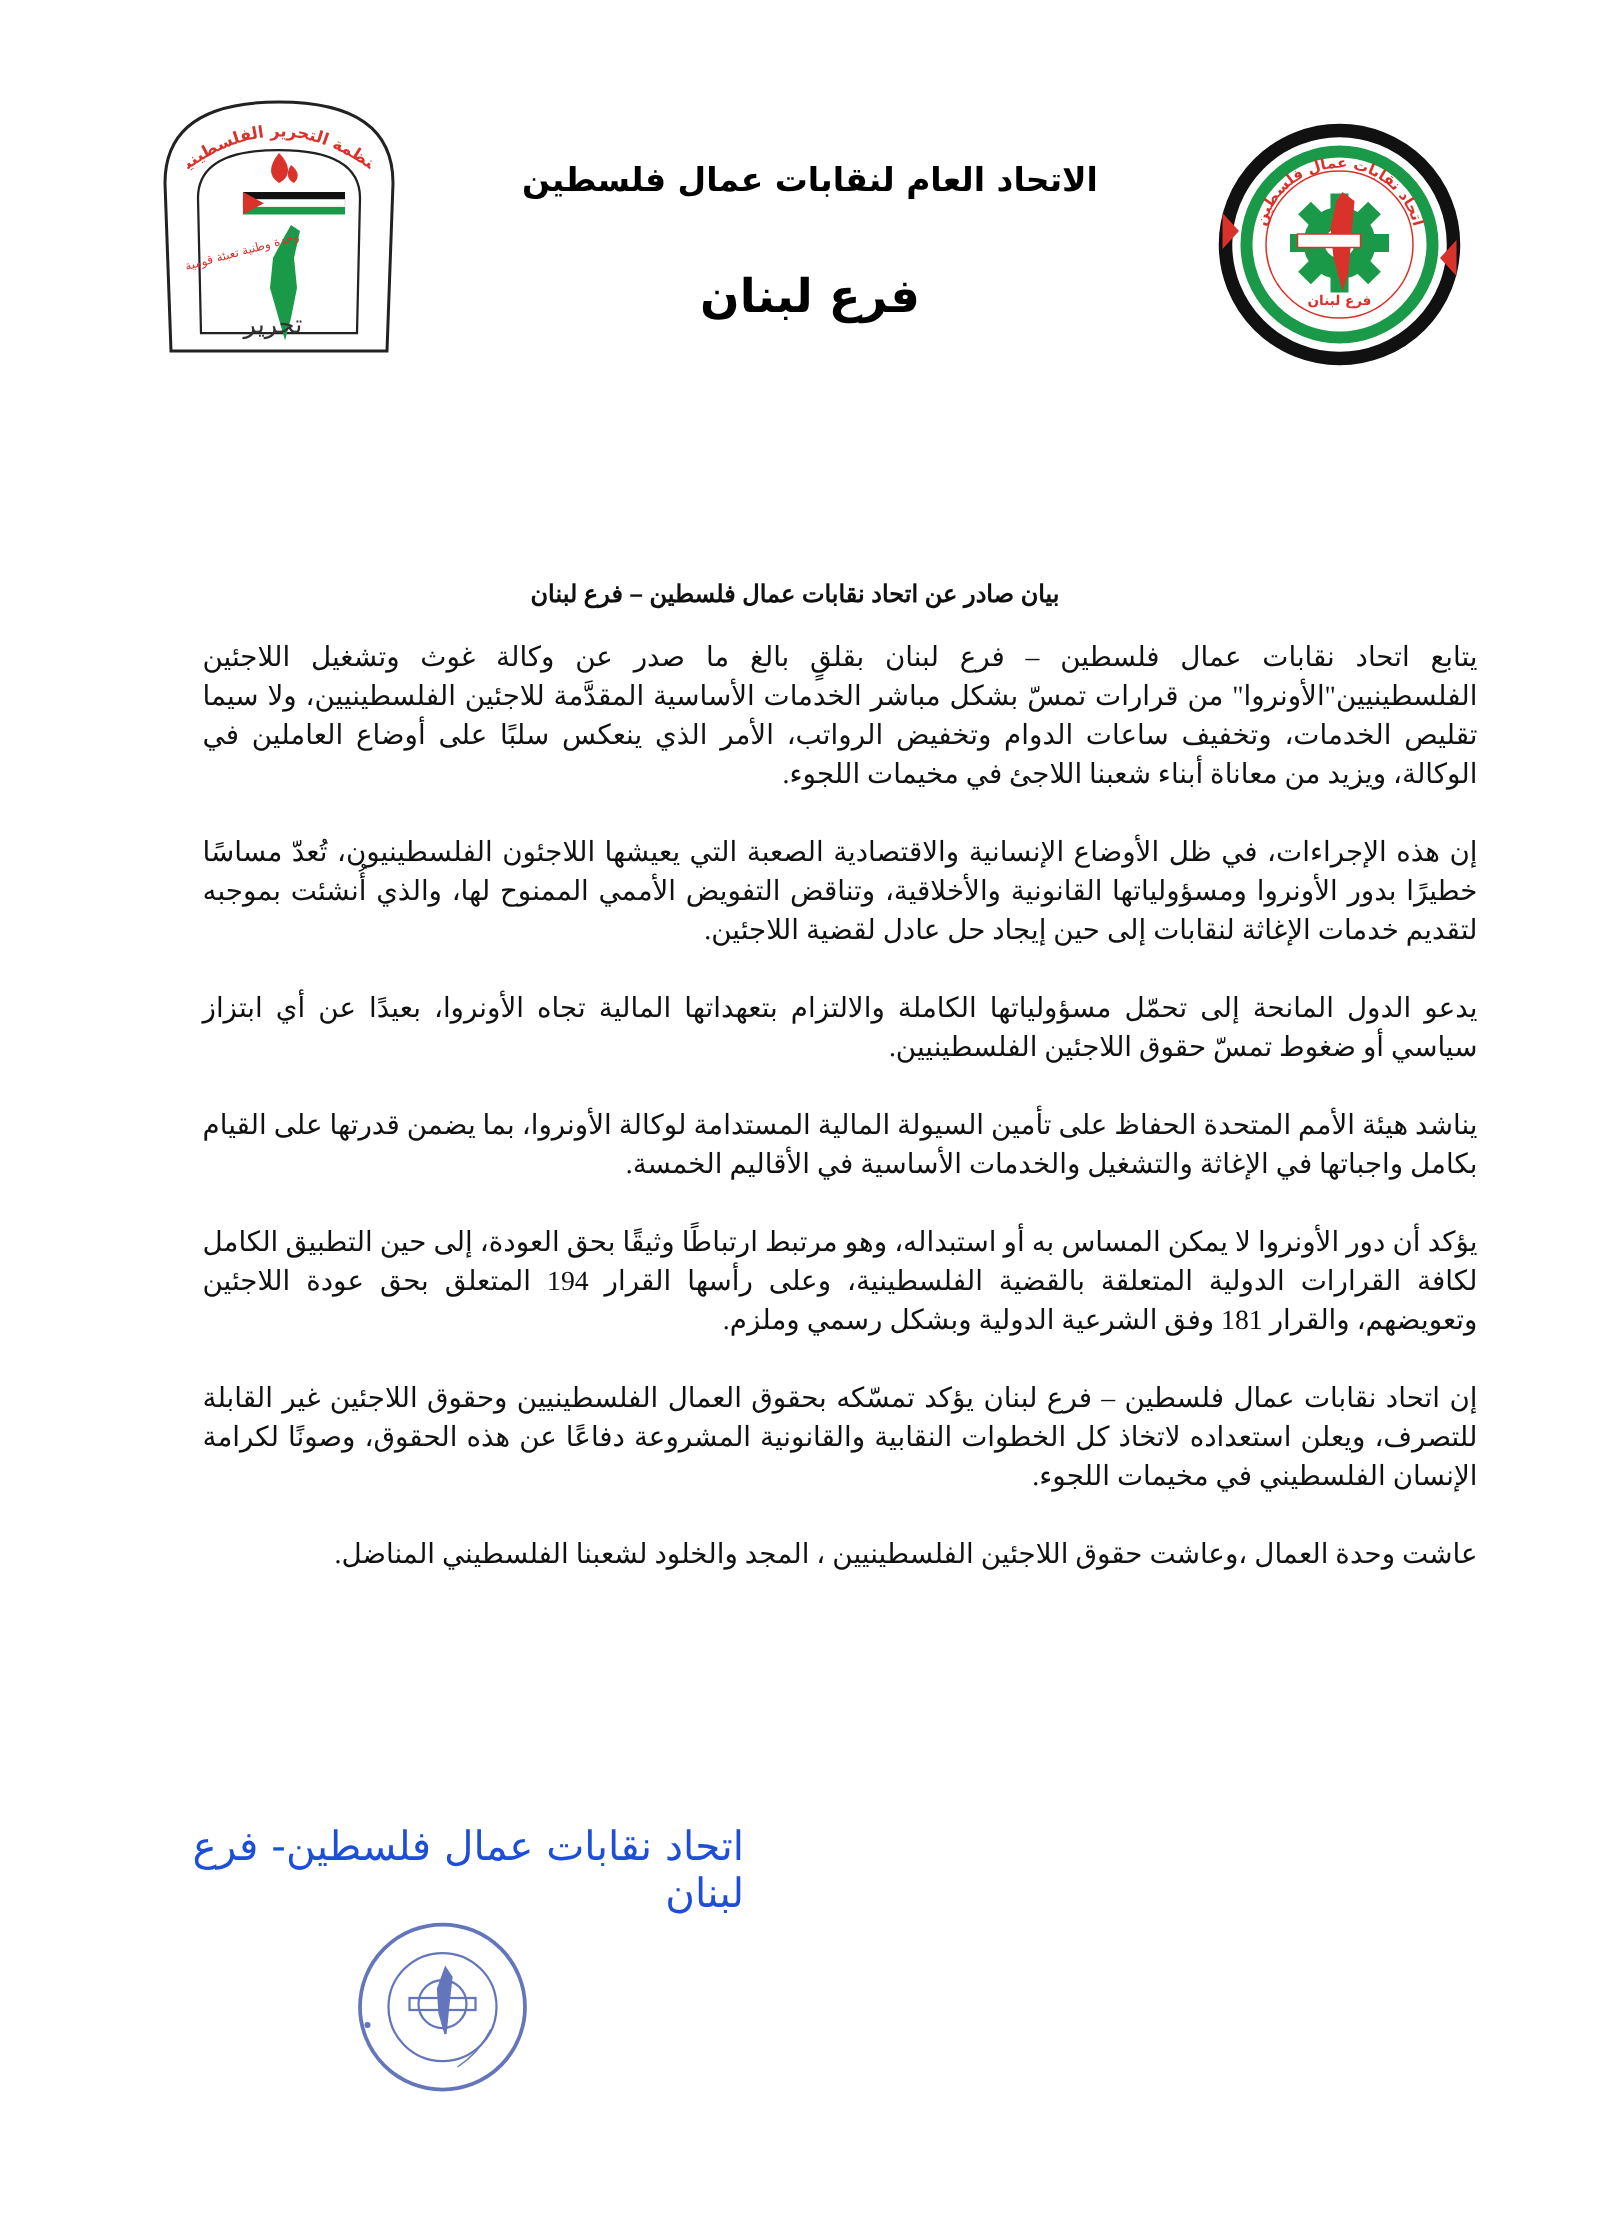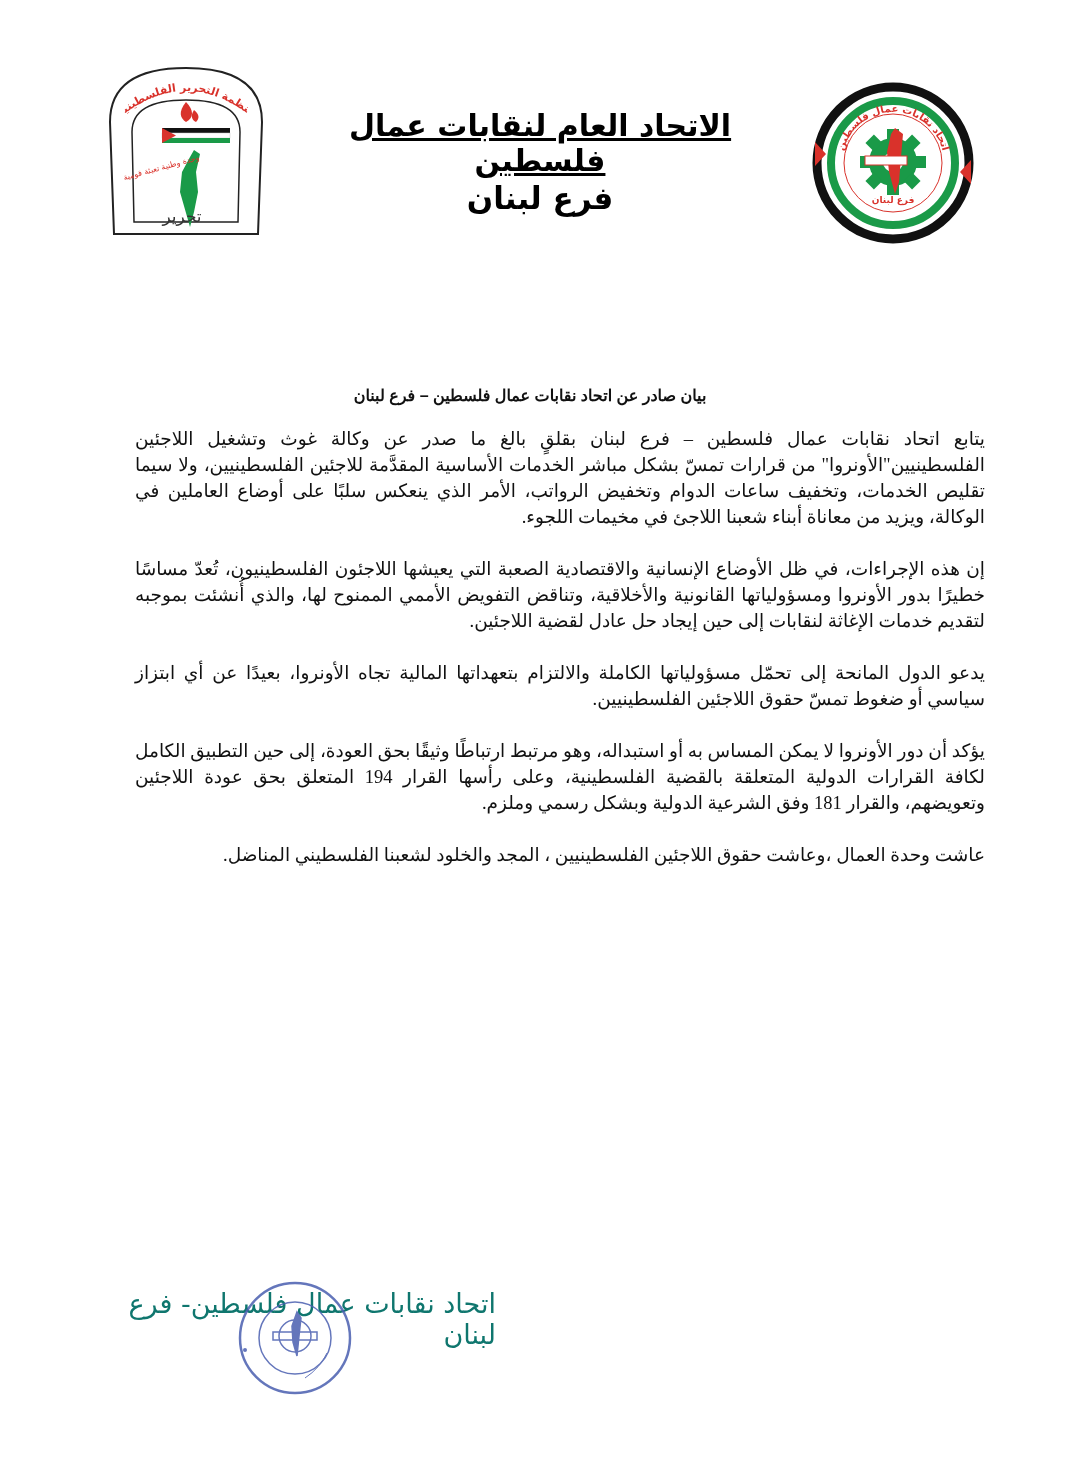"الاتحاد العام لنقابات عمال فلسطين" .header-title.line1 { font-size: 30px -> 22px; text-decoration: underline -> none }
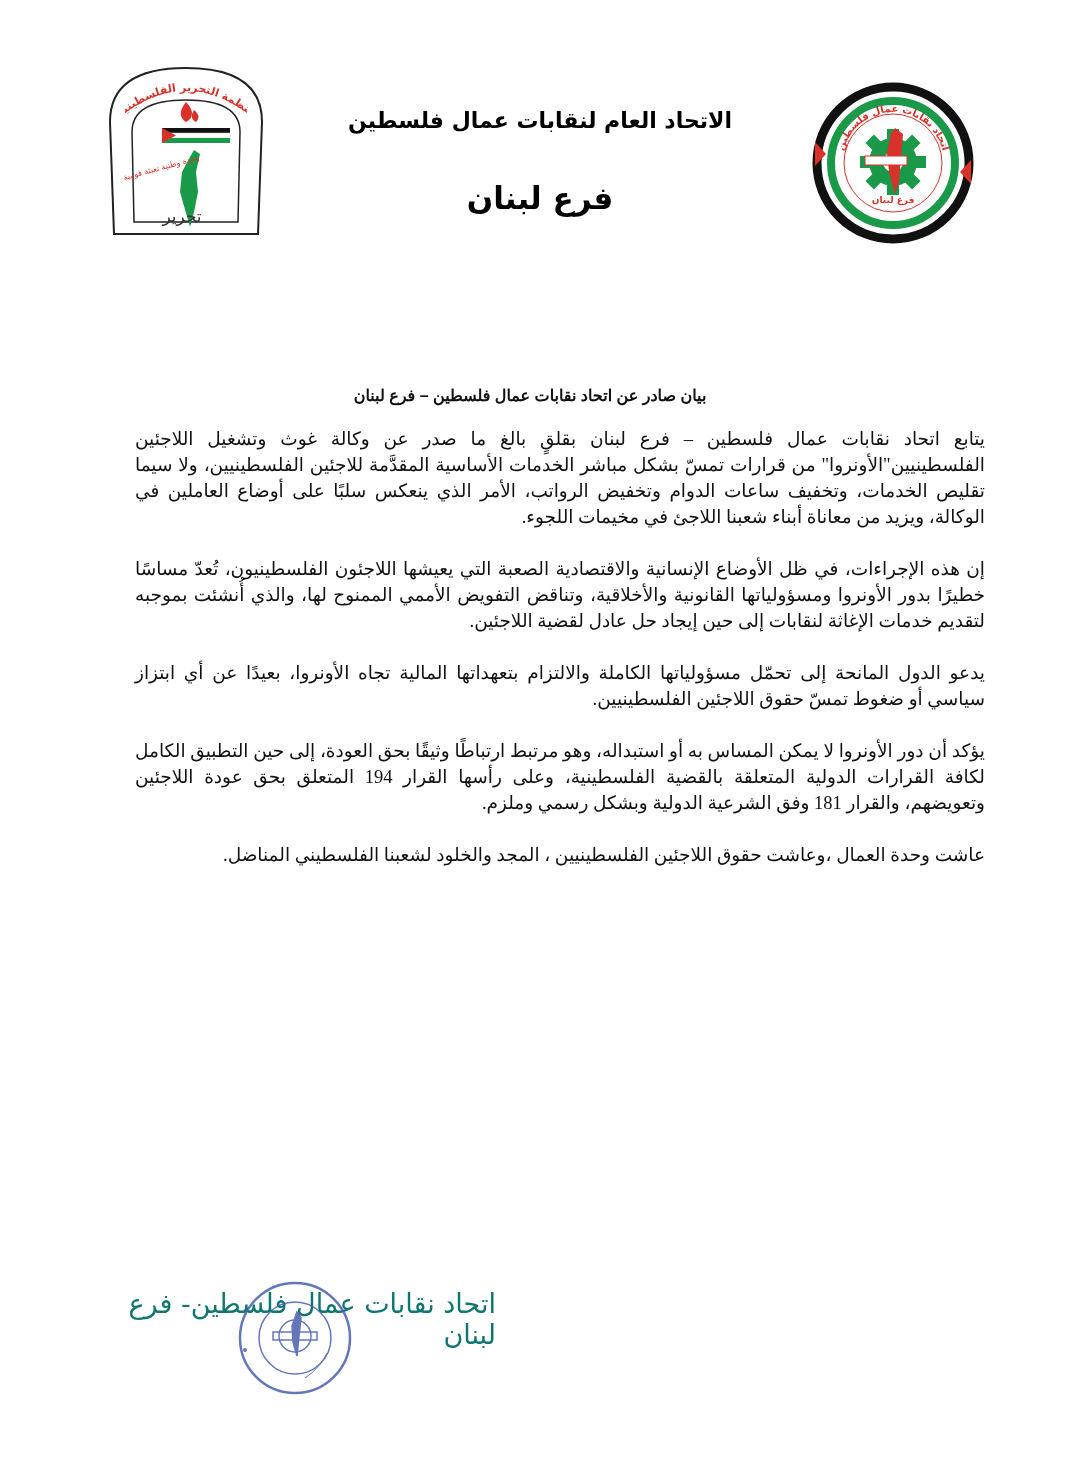"يناشد هيئة الأمم المتحدة الحفاظ" p { html: none -> <p>يناشد هيئة الأمم المتحدة الحفاظ على تأمين السيولة المالية المستدامة لوكالة الأونروا، بما يضمن قدرتها على القيام بكامل واجباتها في الإغاثة والتشغيل والخدمات الأساسية في الأقاليم الخمسة.</p> }
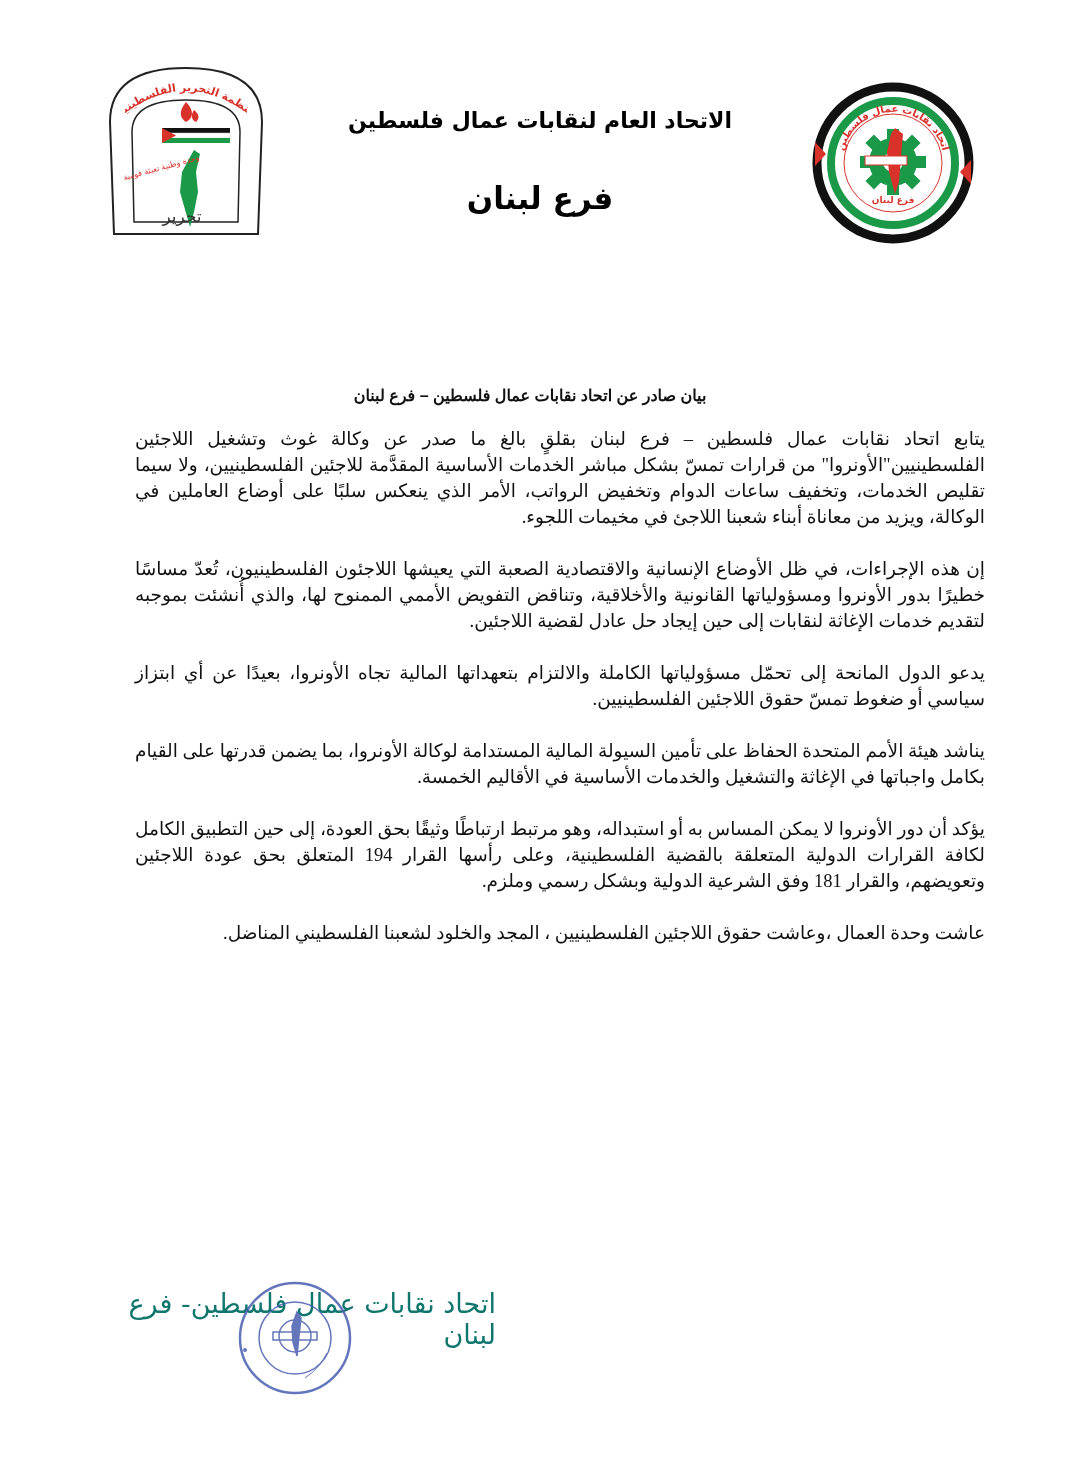"إن اتحاد نقابات عمال فلسطين" p { html: none -> <p>إن اتحاد نقابات عمال فلسطين – فرع لبنان يؤكد تمسّكه بحقوق العمال الفلسطينيين وحقوق اللاجئين غير القابلة للتصرف، ويعلن استعداده لاتخاذ كل الخطوات النقابية والقانونية المشروعة دفاعًا عن هذه الحقوق، وصونًا لكرامة الإنسان الفلسطيني في مخيمات اللجوء.</p> }
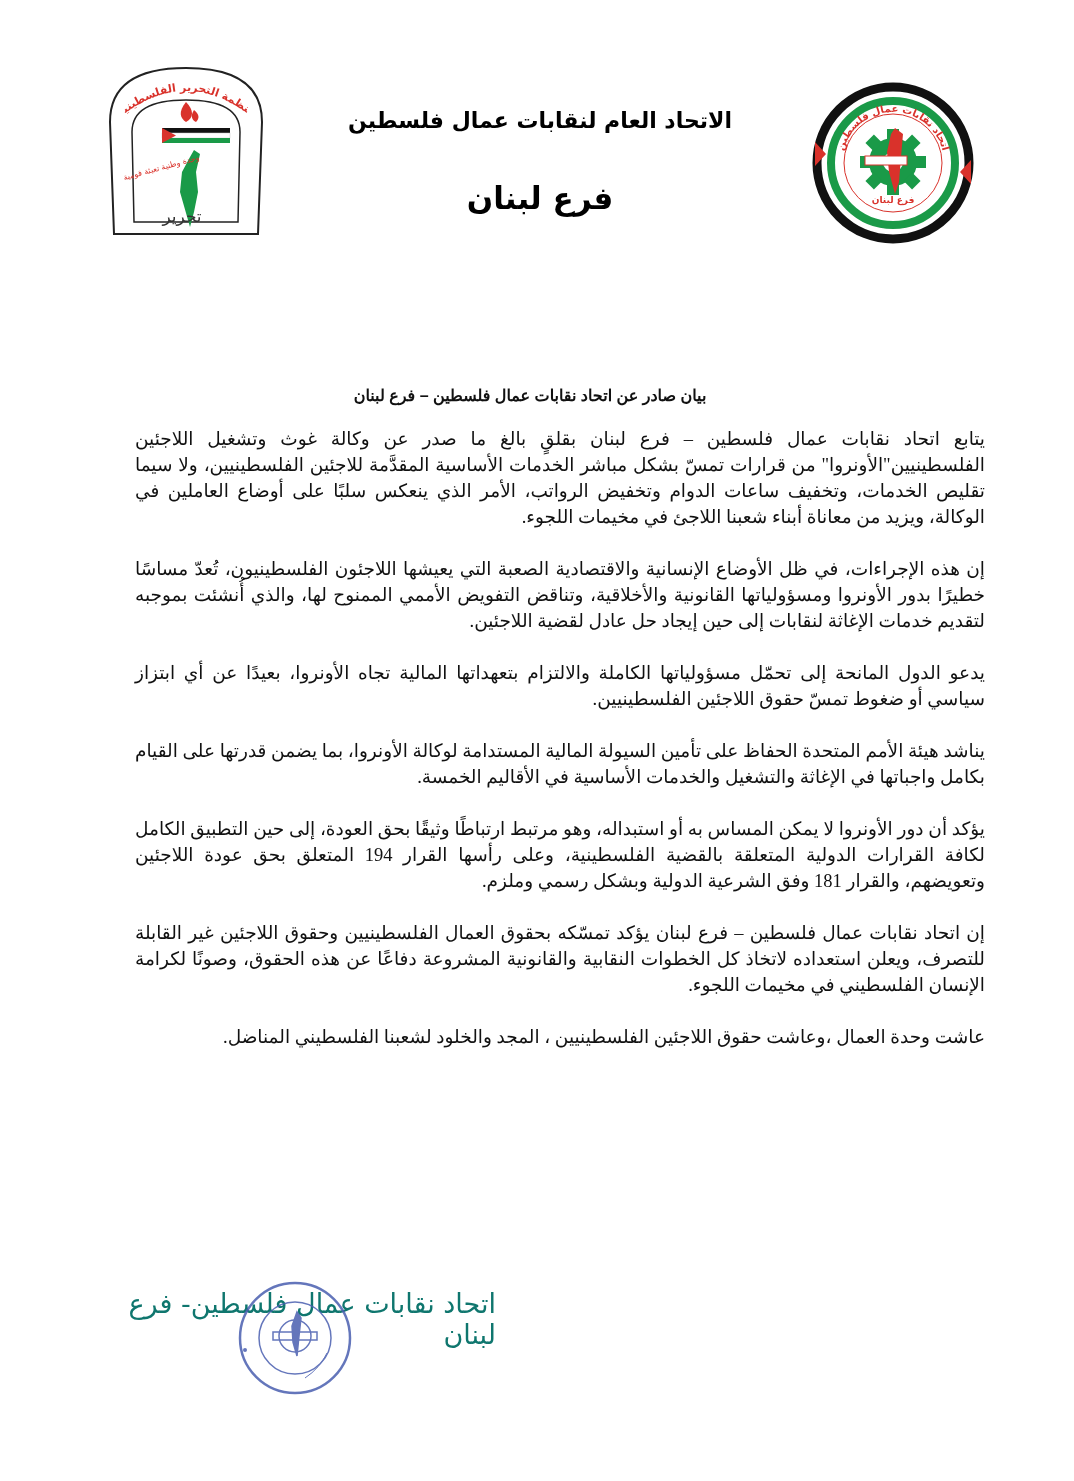"اتحاد نقابات عمال فلسطين- فرع" .signature { color: #0f766e -> #1d4ed8; top: 1288px -> 1216px }
